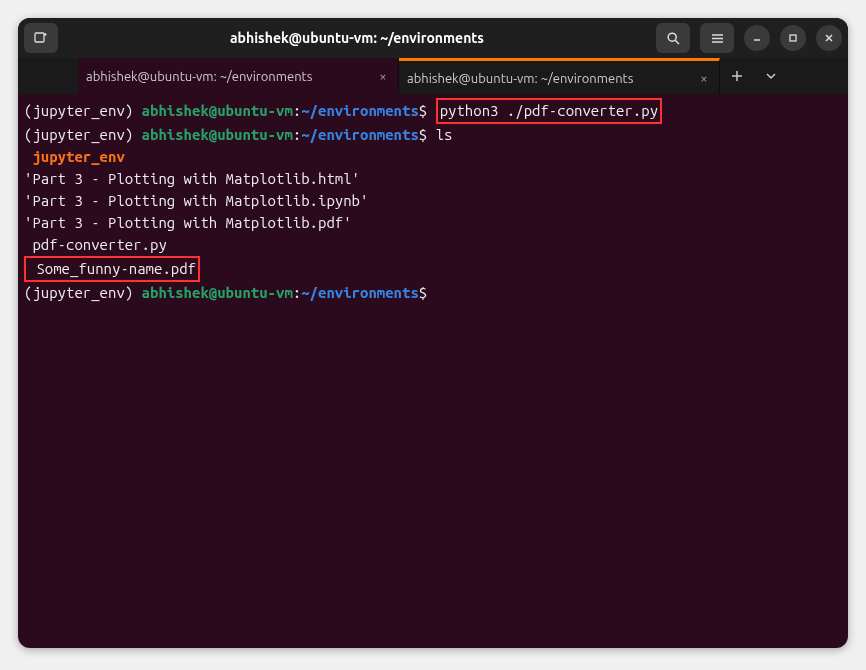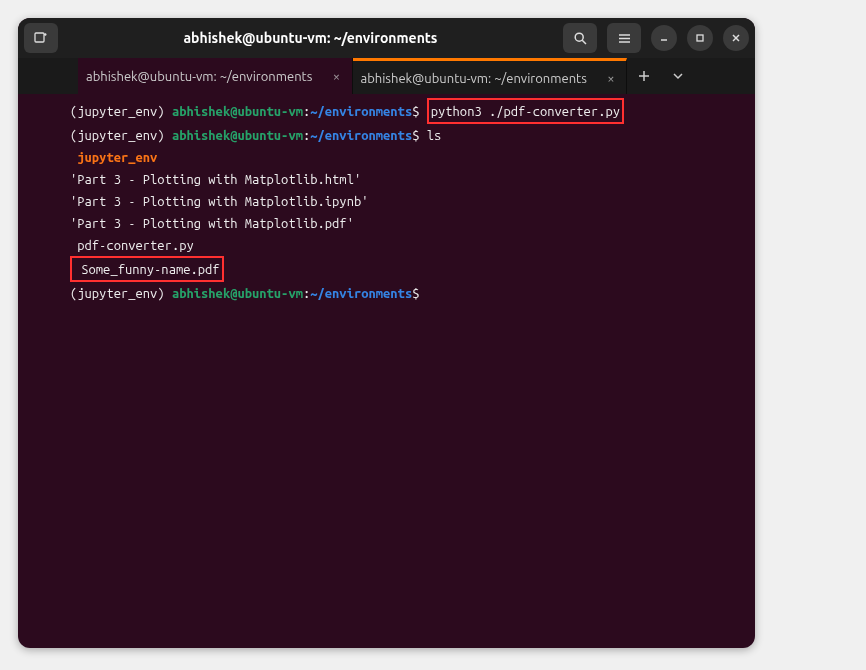"abhishek@ubuntu-vm: ~/environments" .window { width: 737px -> 830px }
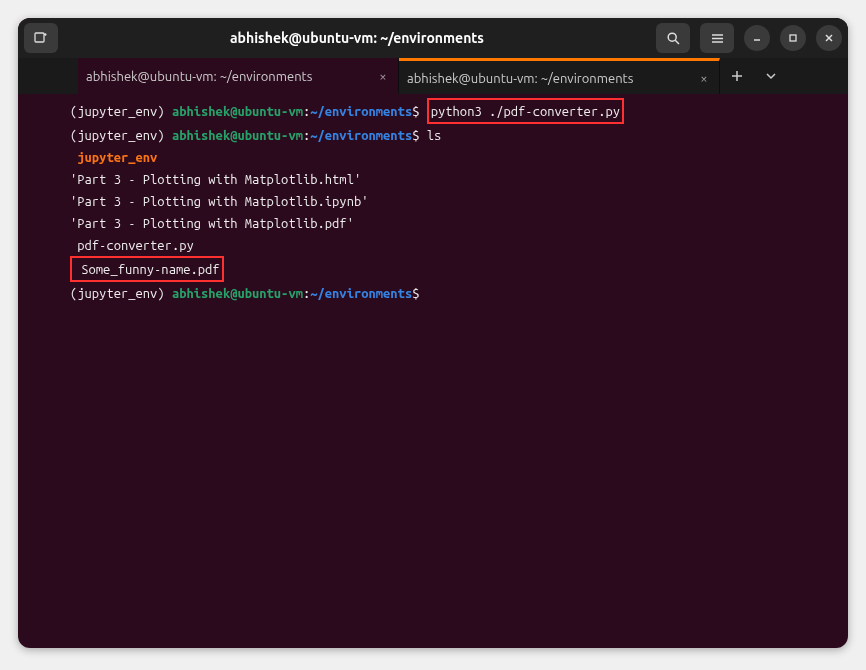"(jupyter_env)" .terminal { font-size: 13px -> 15px; margin-left: 46px -> none }
